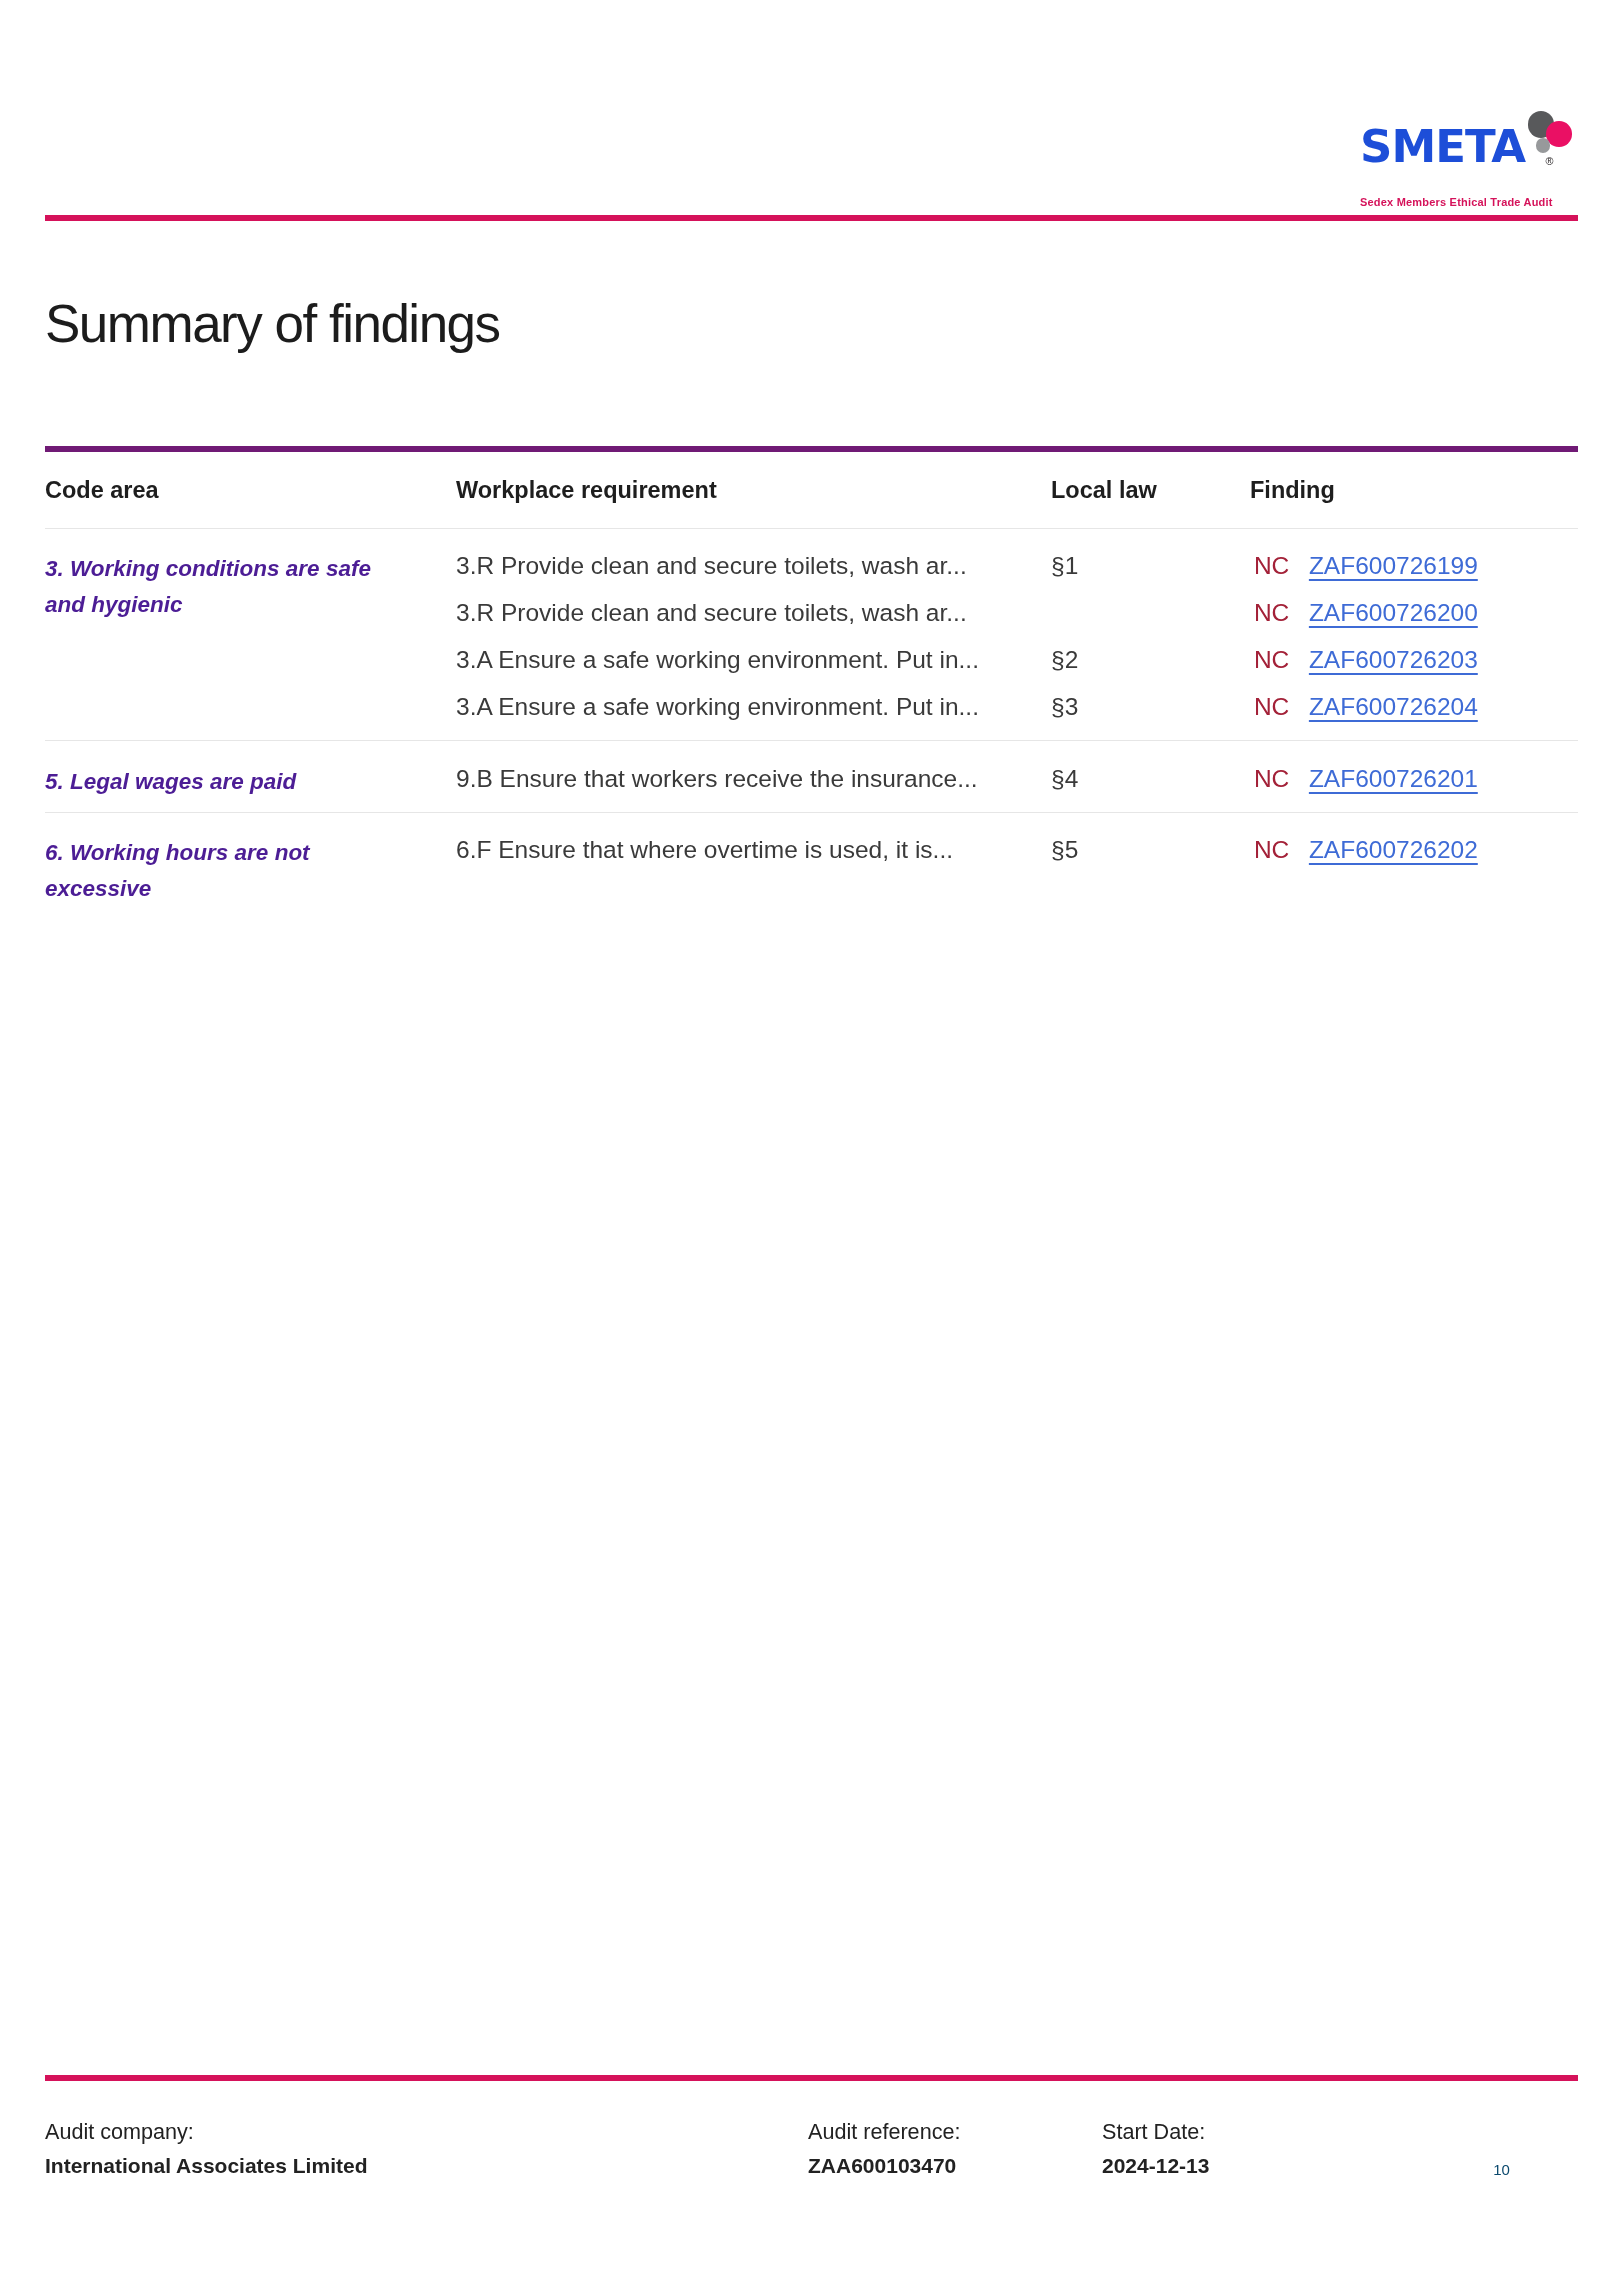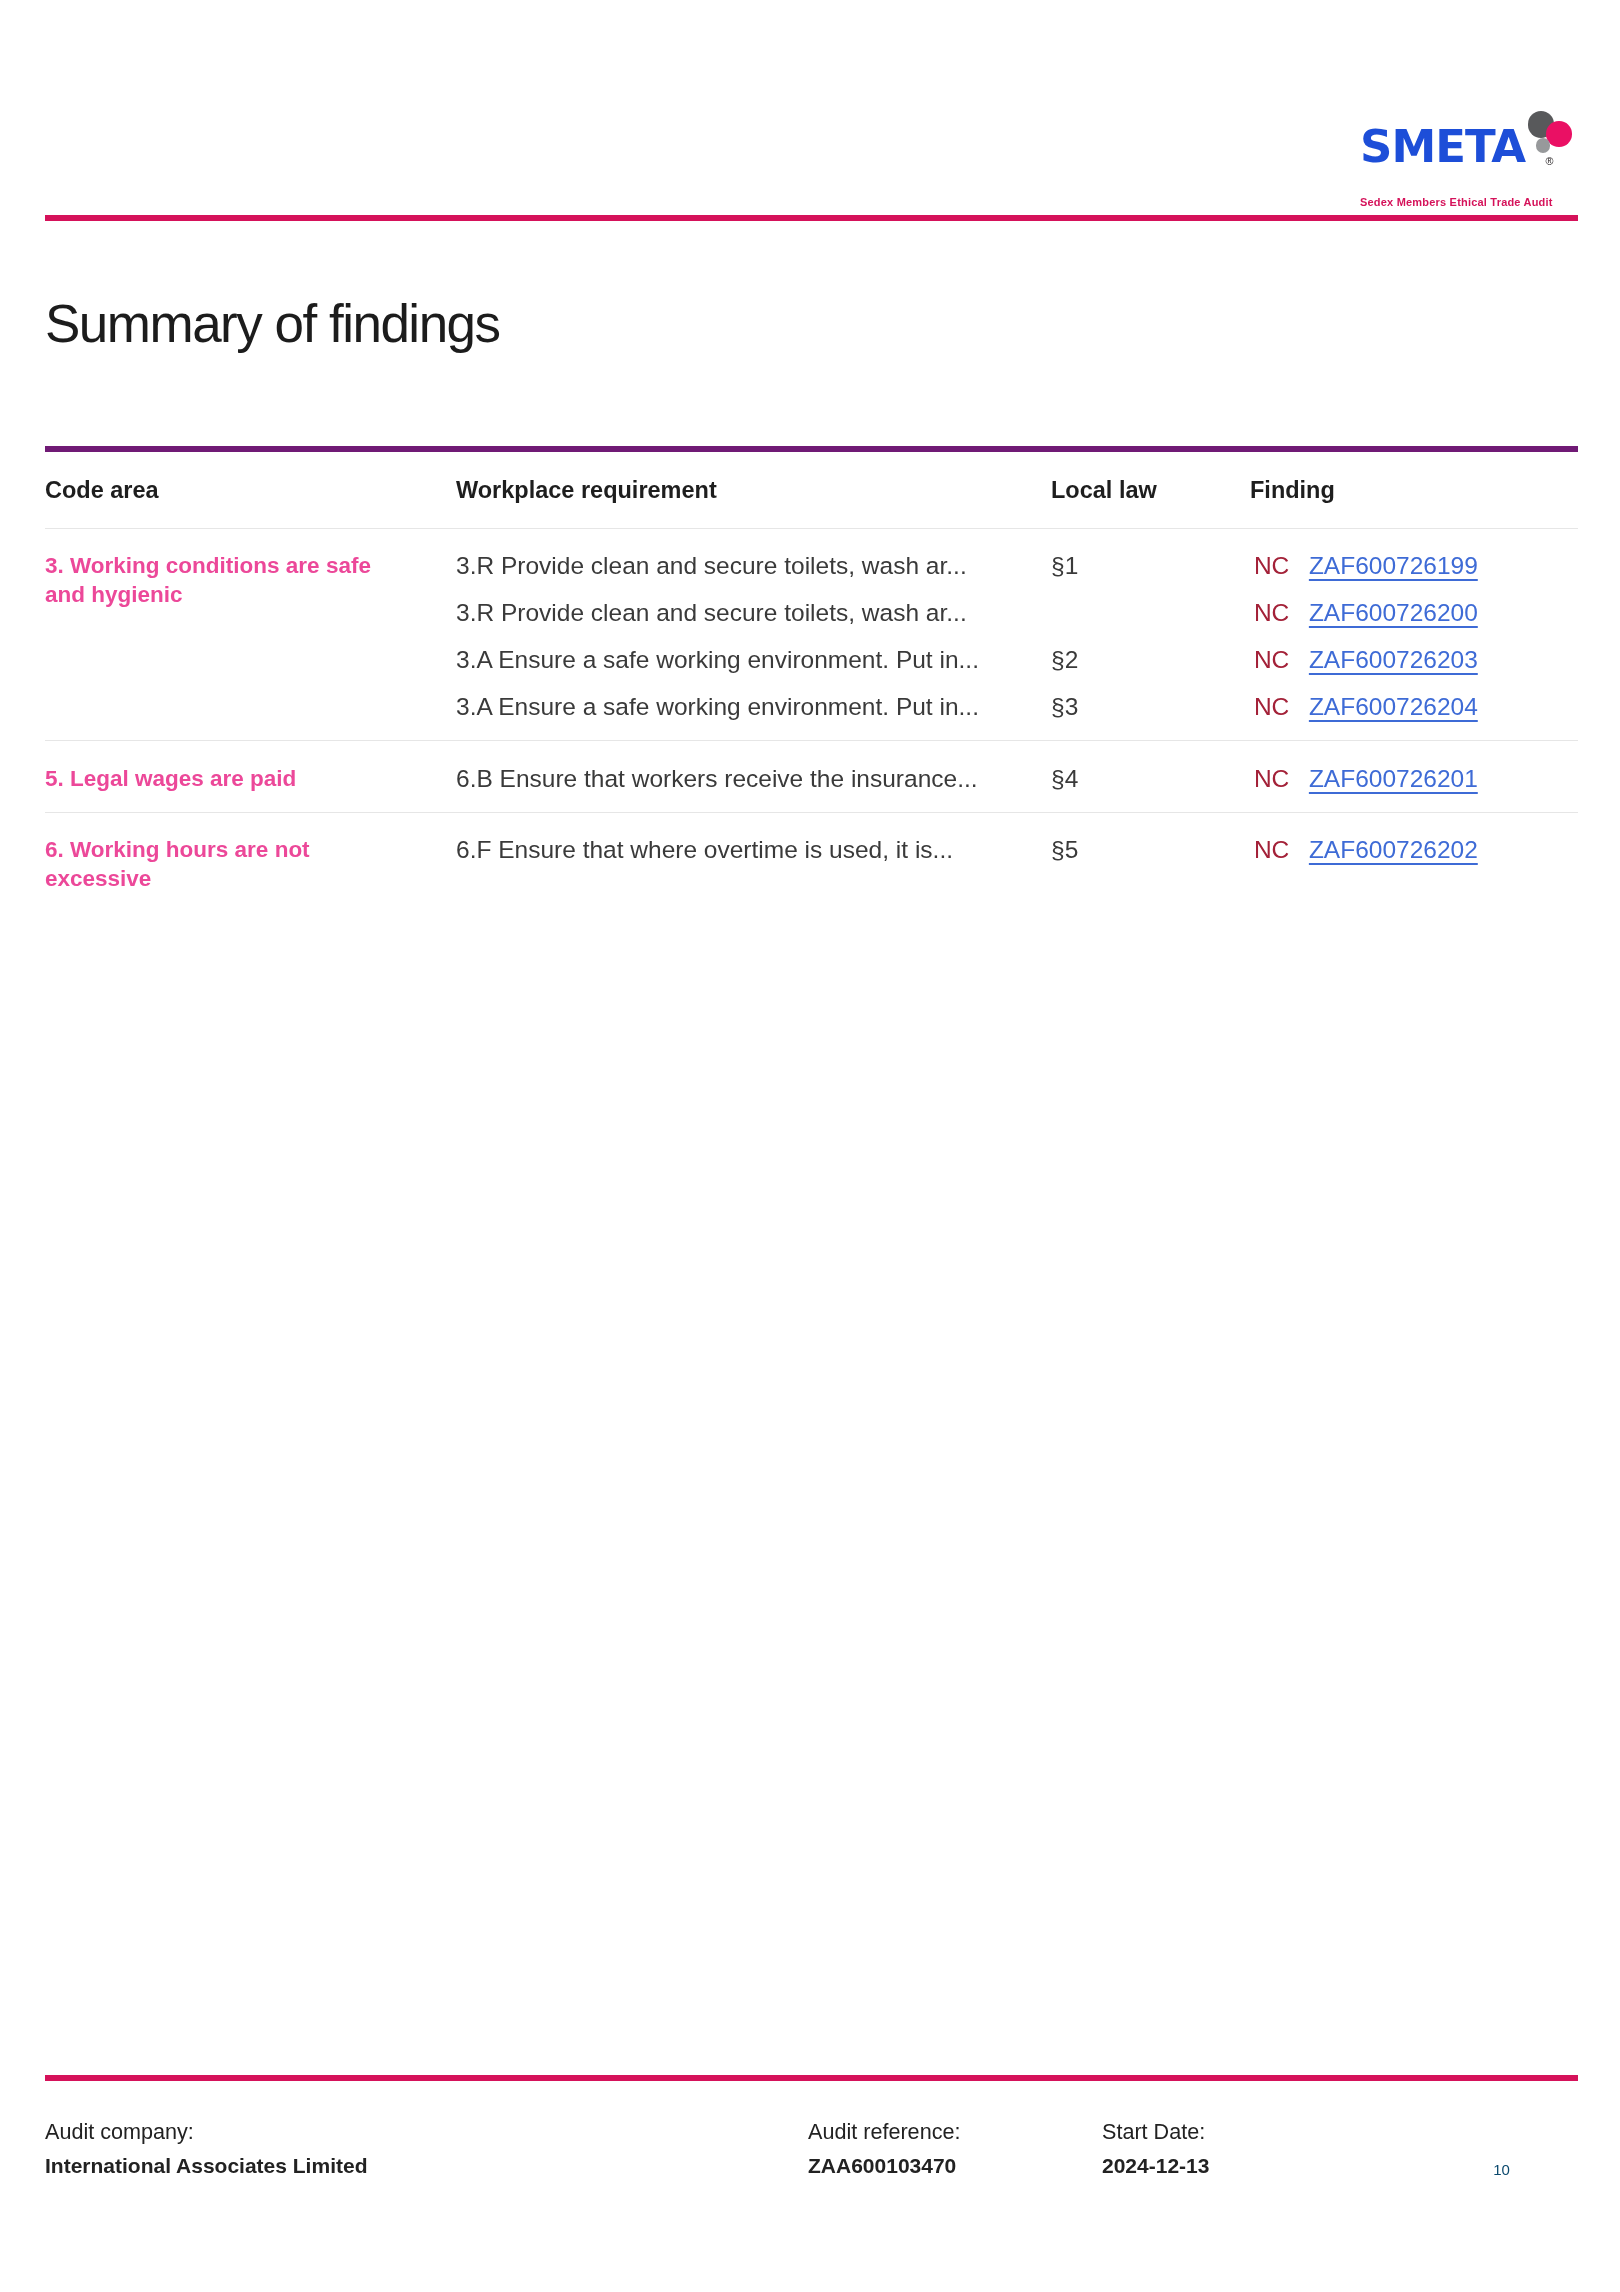"3. Working conditions are safe" .cell-code { color: #ec4899 -> #4c1d95; font-style: none -> italic; line-height: 29px -> 36px }
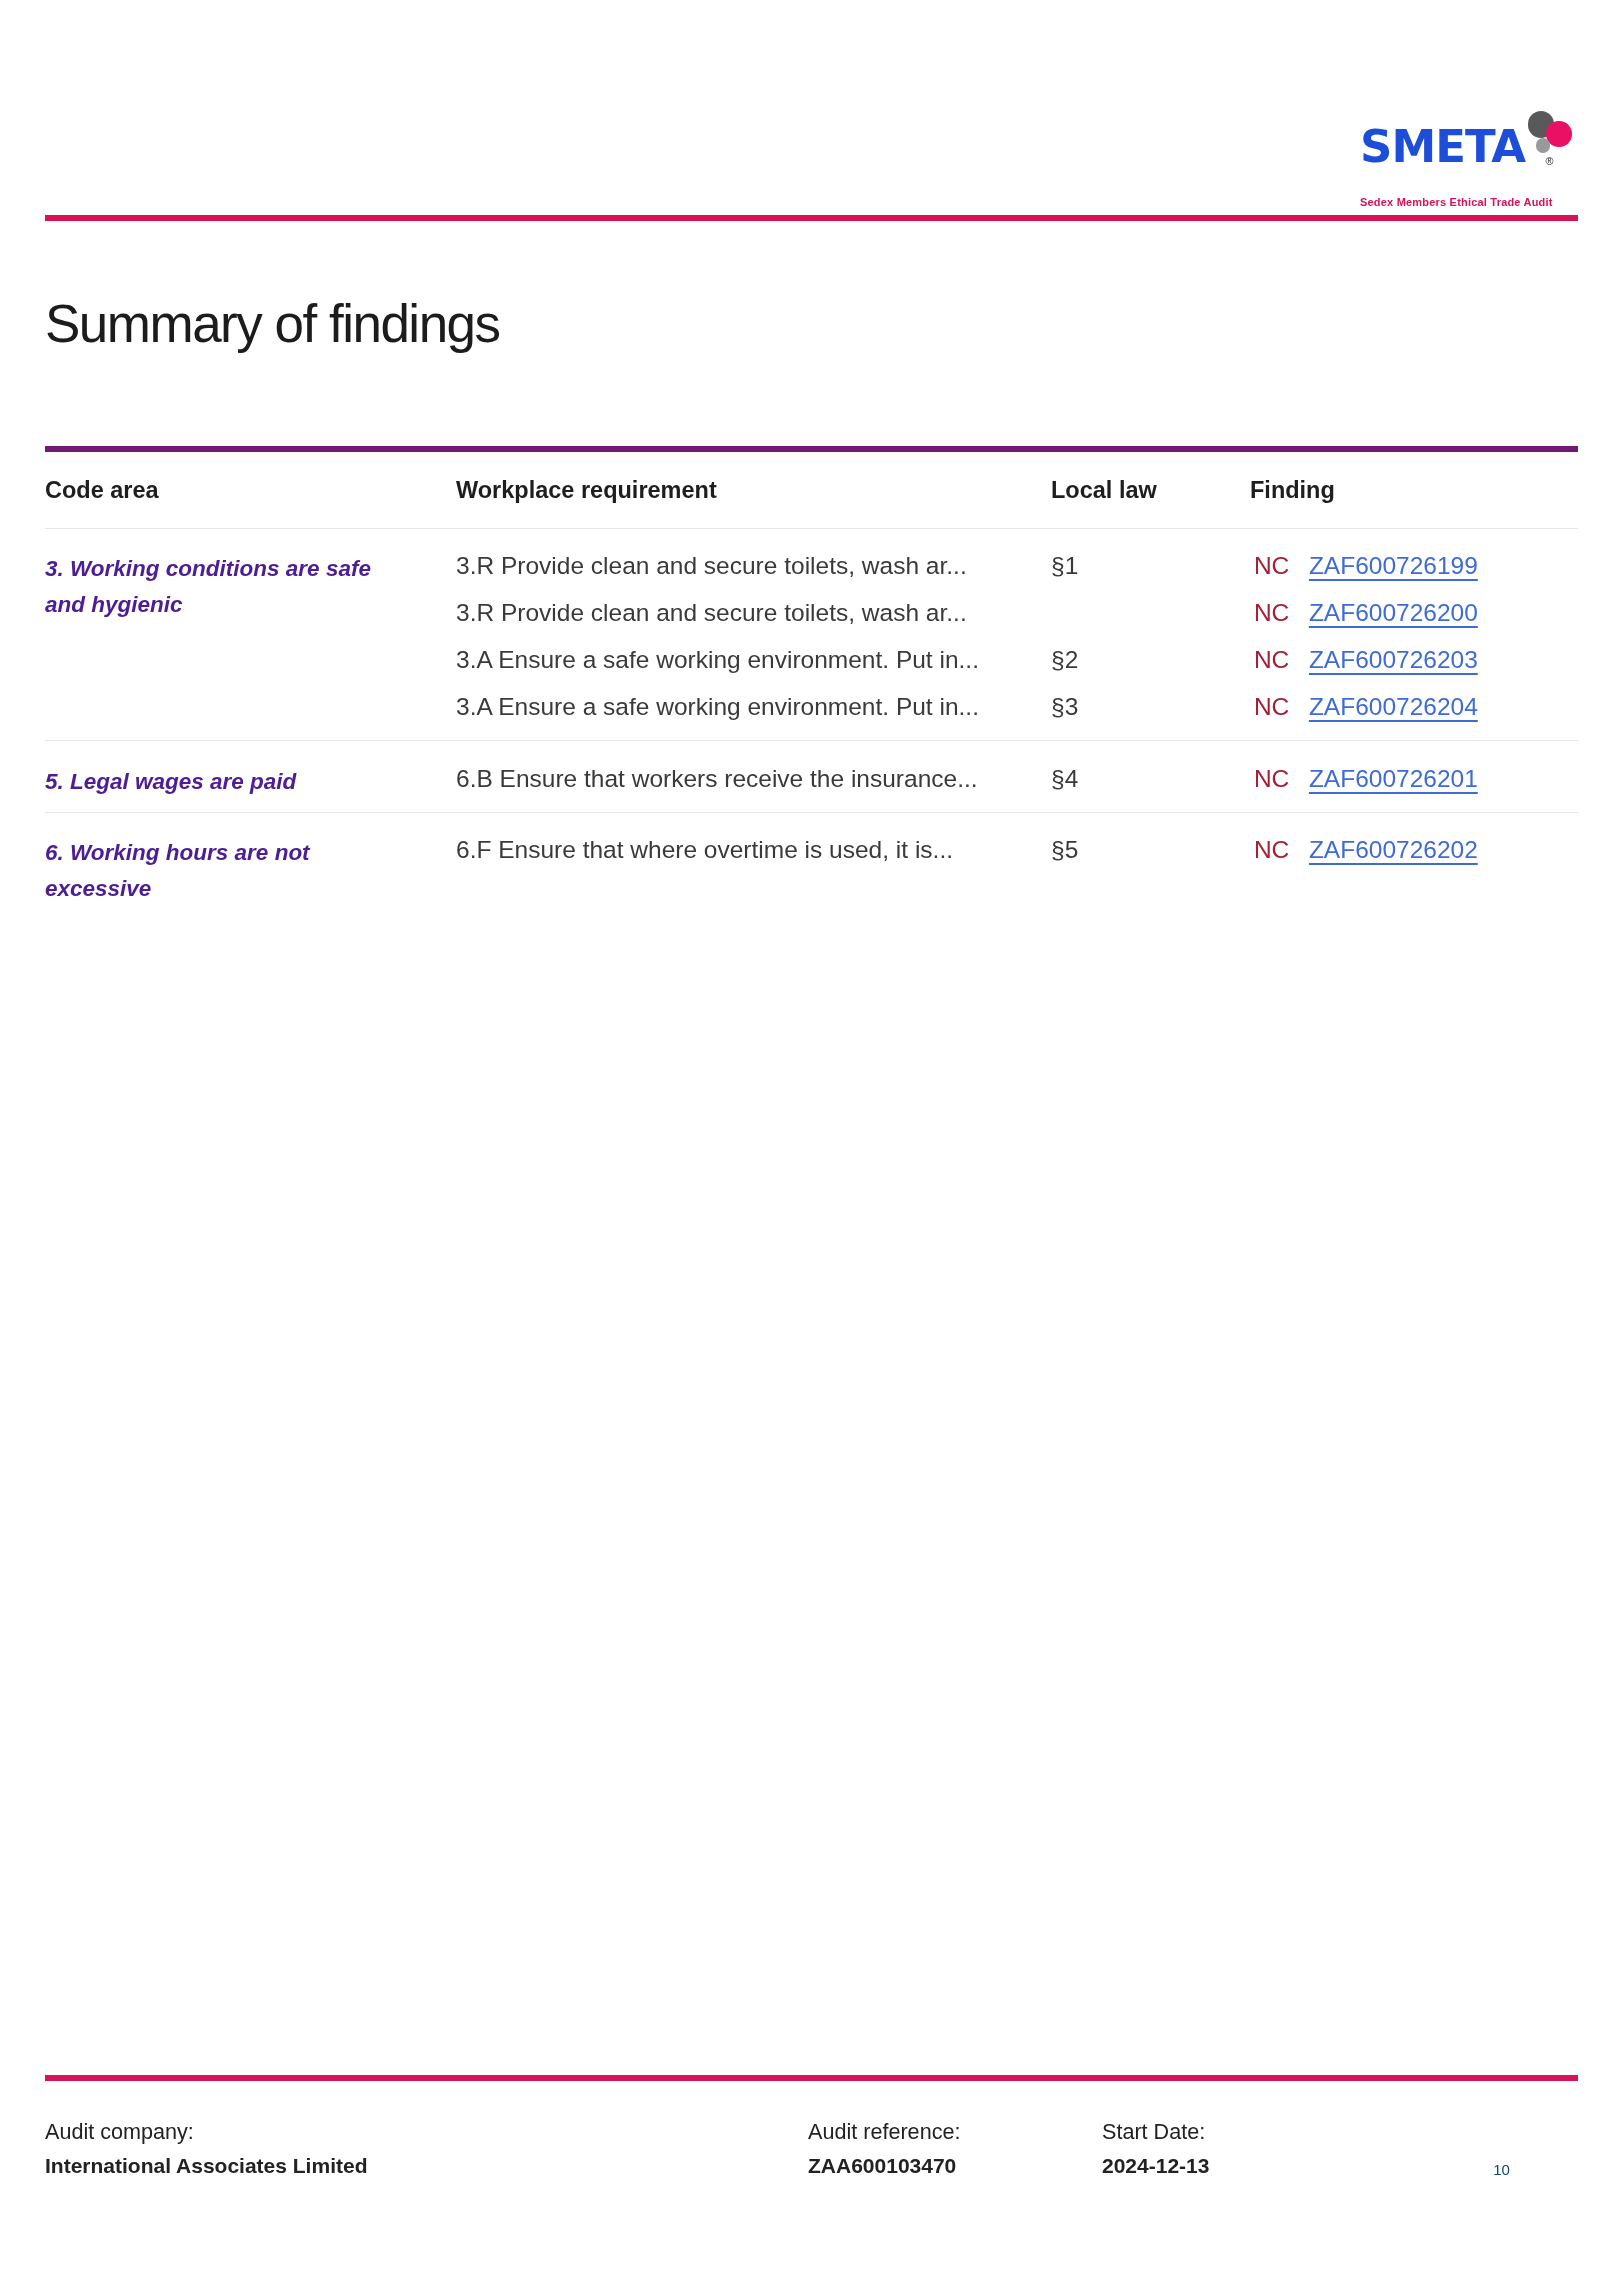"6.B Ensure that workers receive" div.cell-req { text: 6.B -> 9.B }
